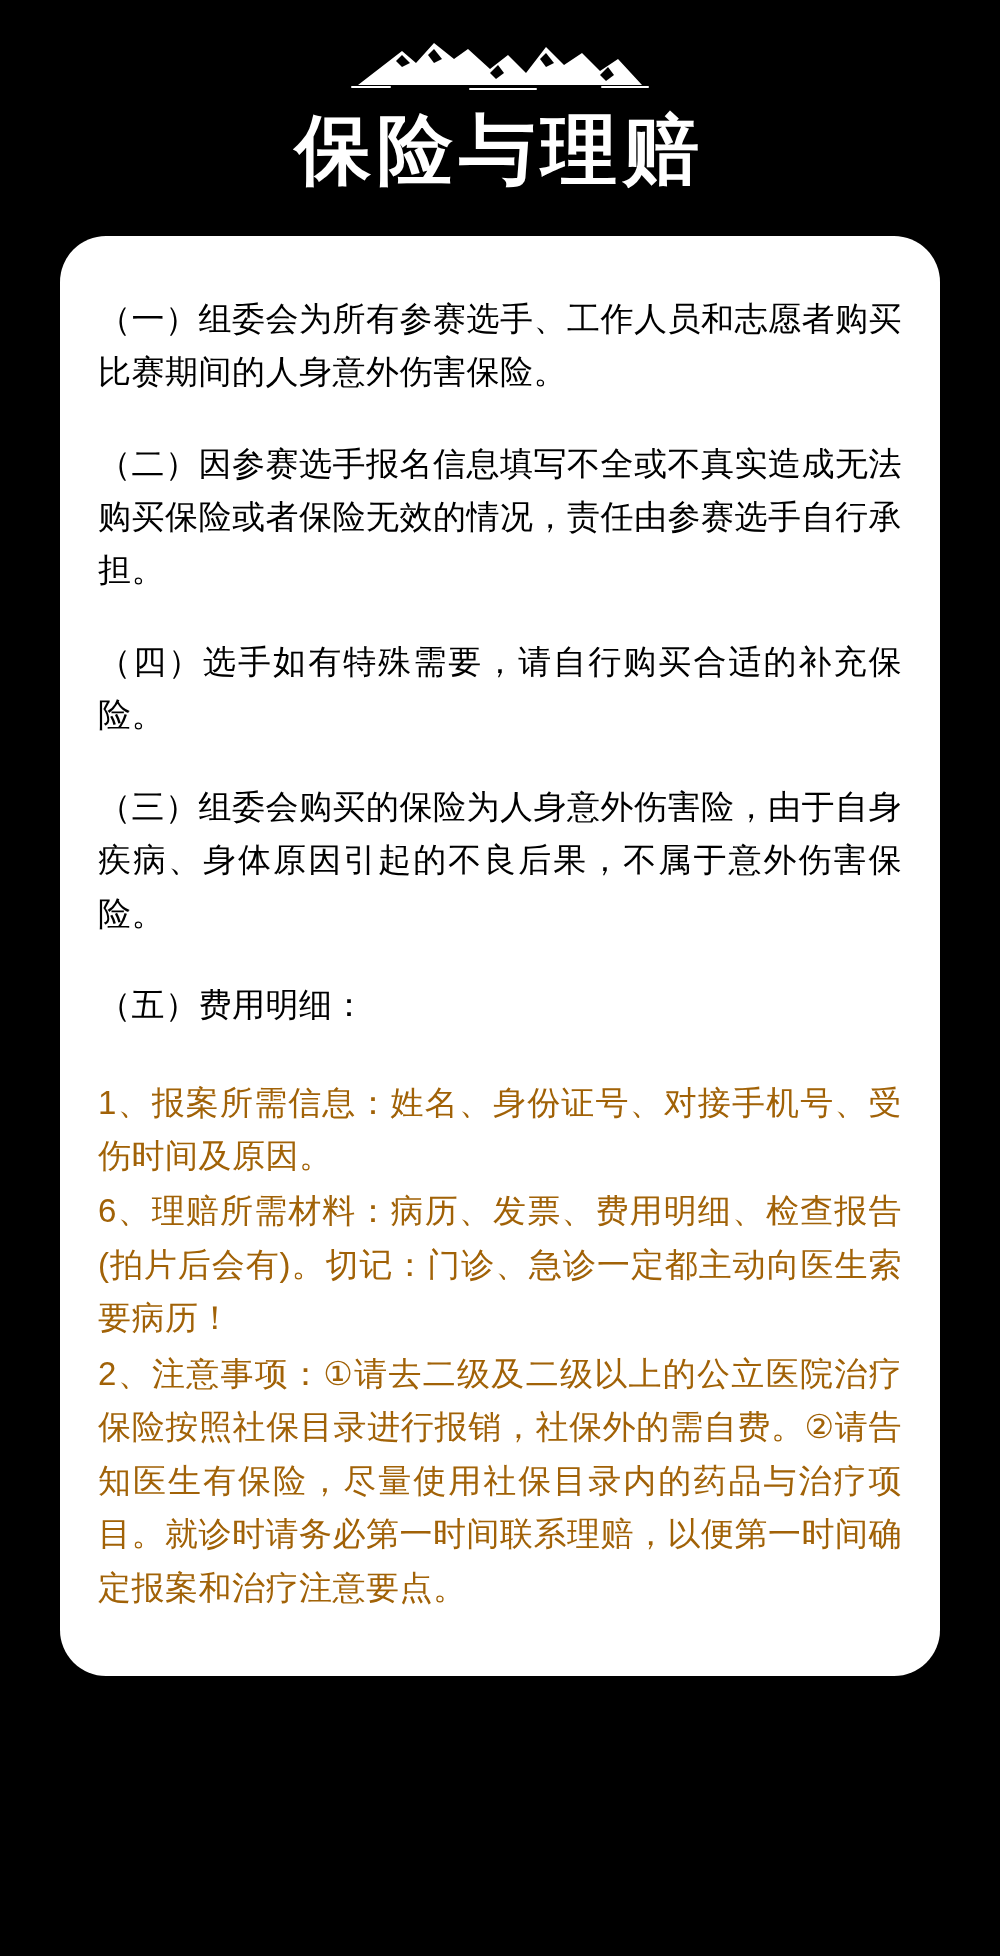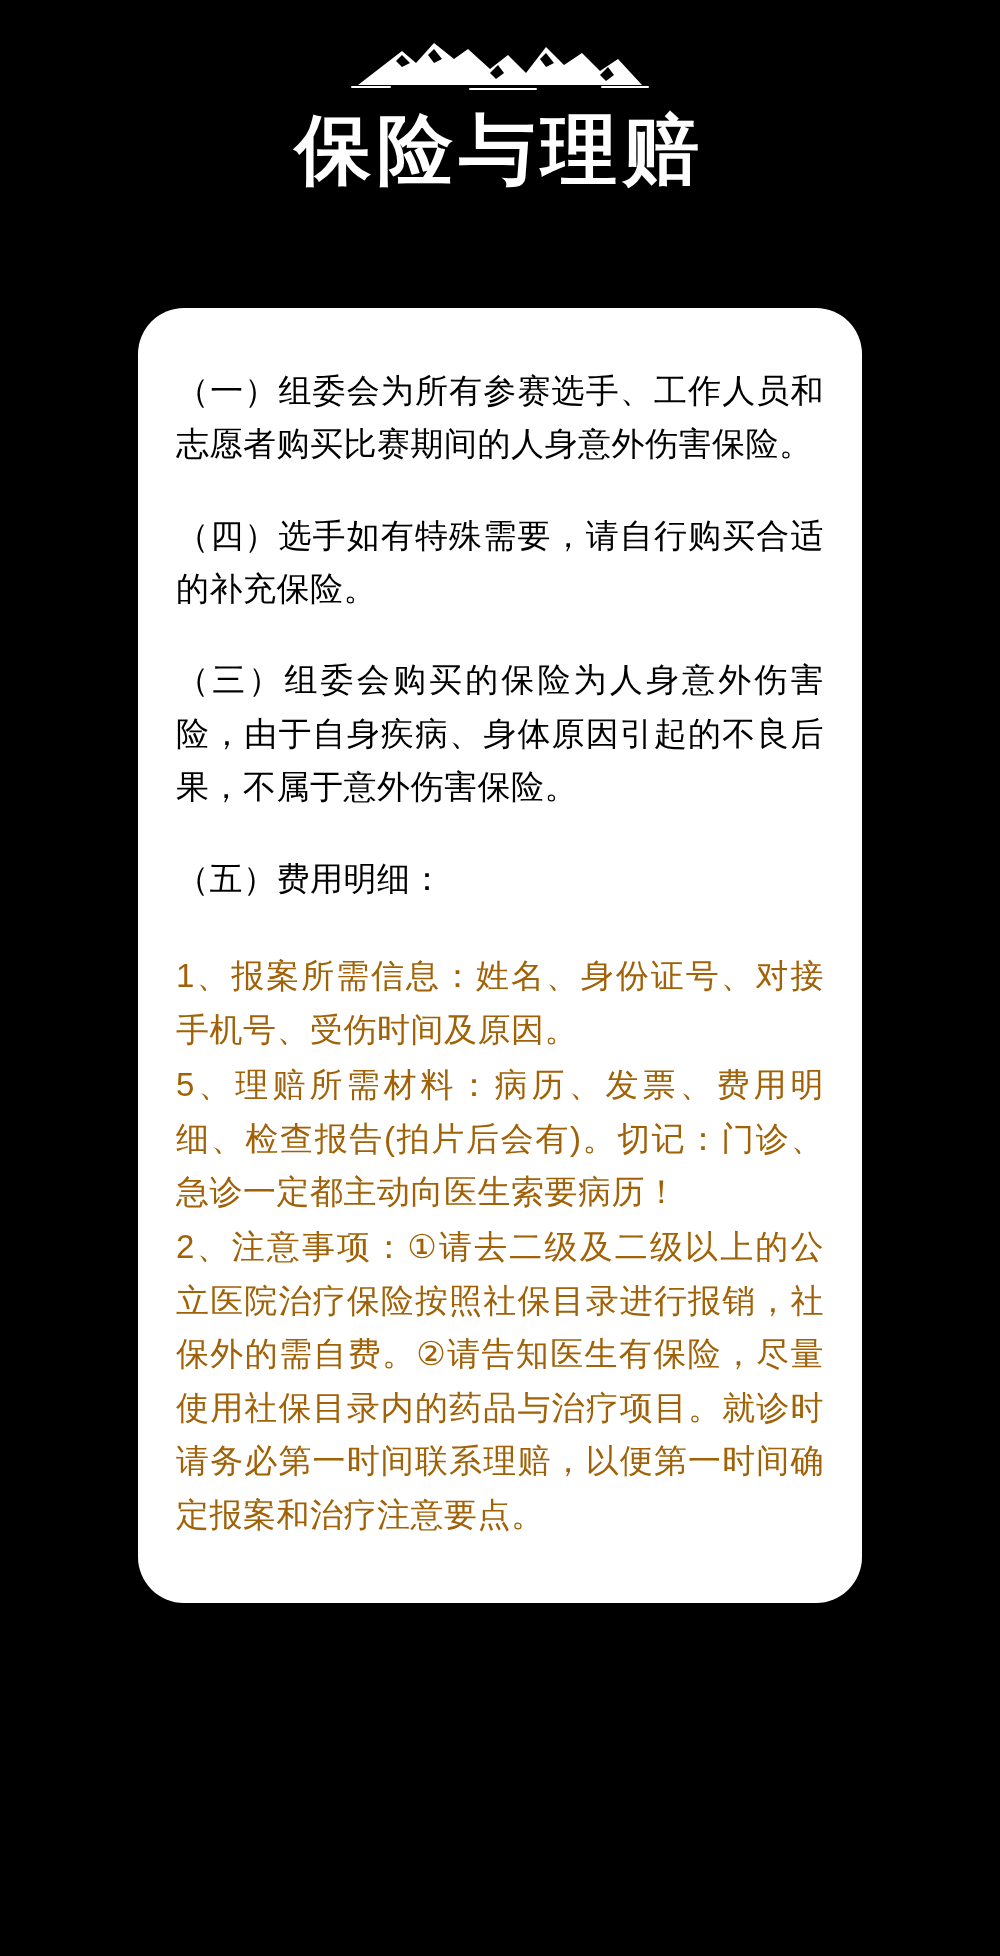"保险与理赔" .page-title { margin: 0 0 116px 0 -> 0 0 44px 0 }
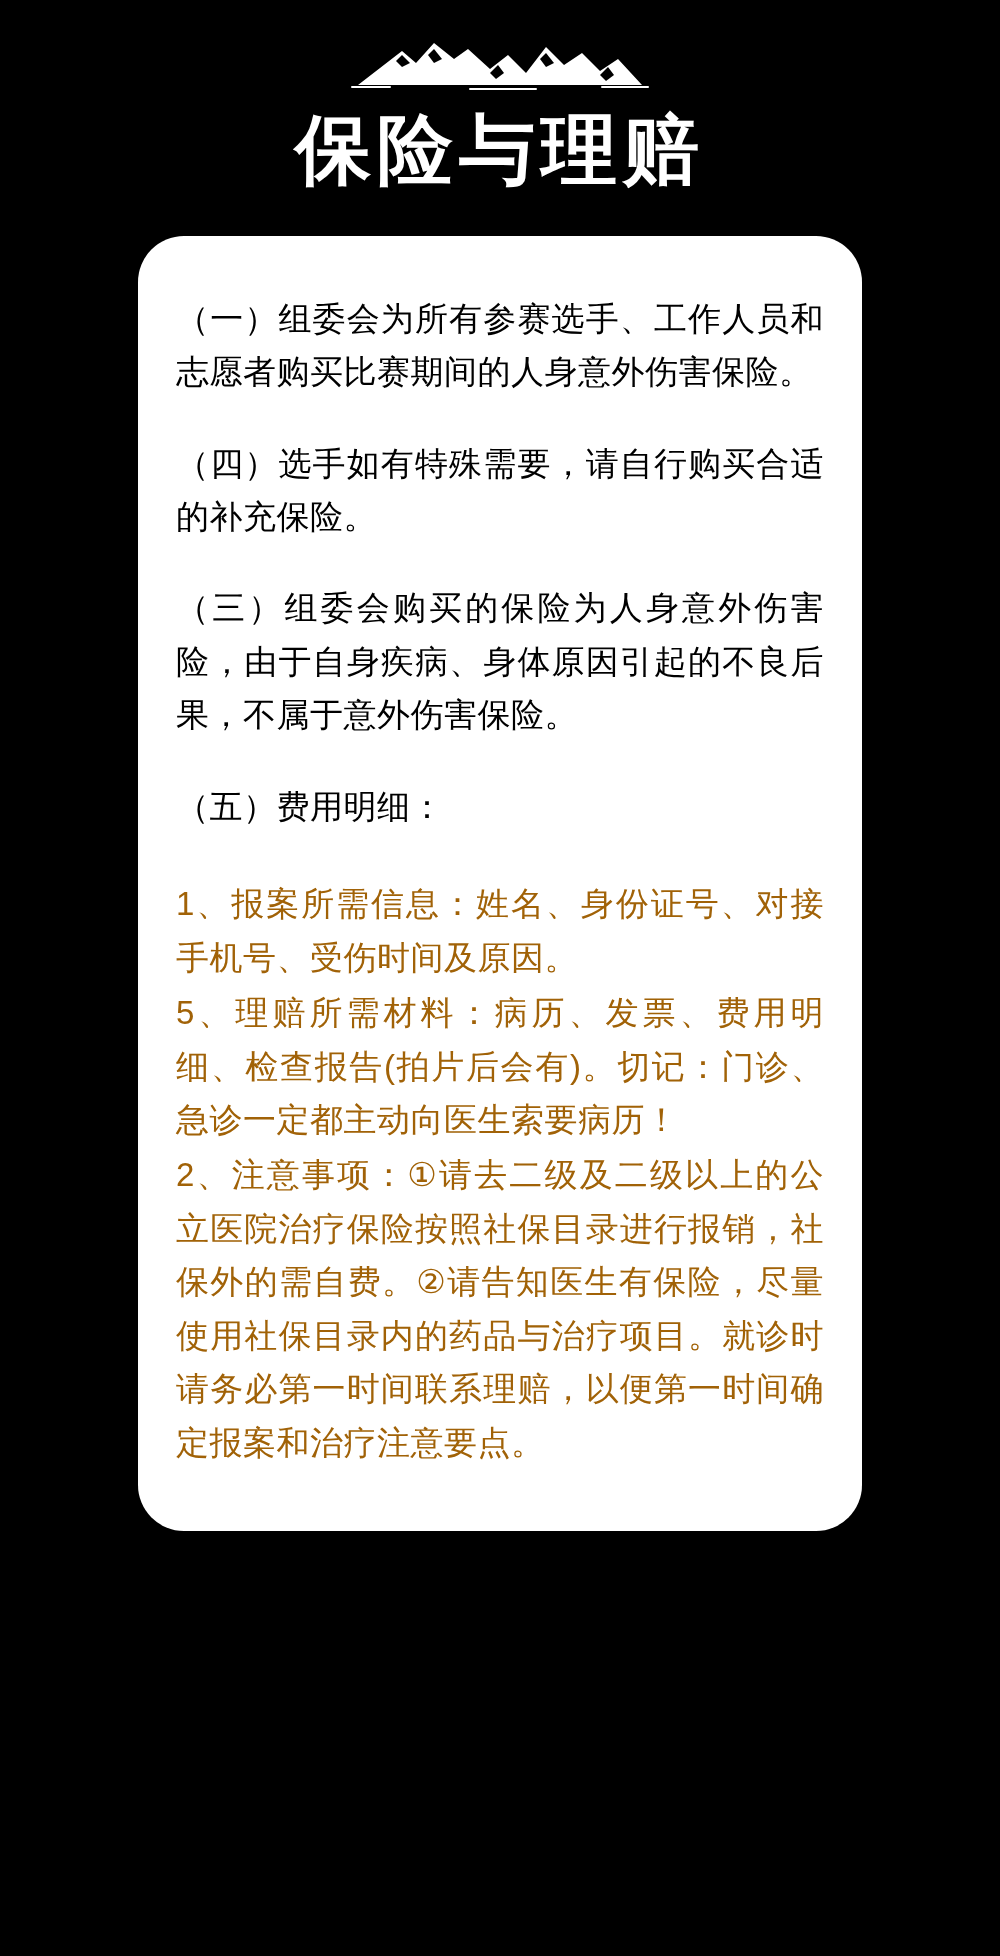"（一）组委会为所有参赛选手、工作人员和志愿者购买比赛期间的人身意外伤害保险。" .card { width: 724px -> 880px }
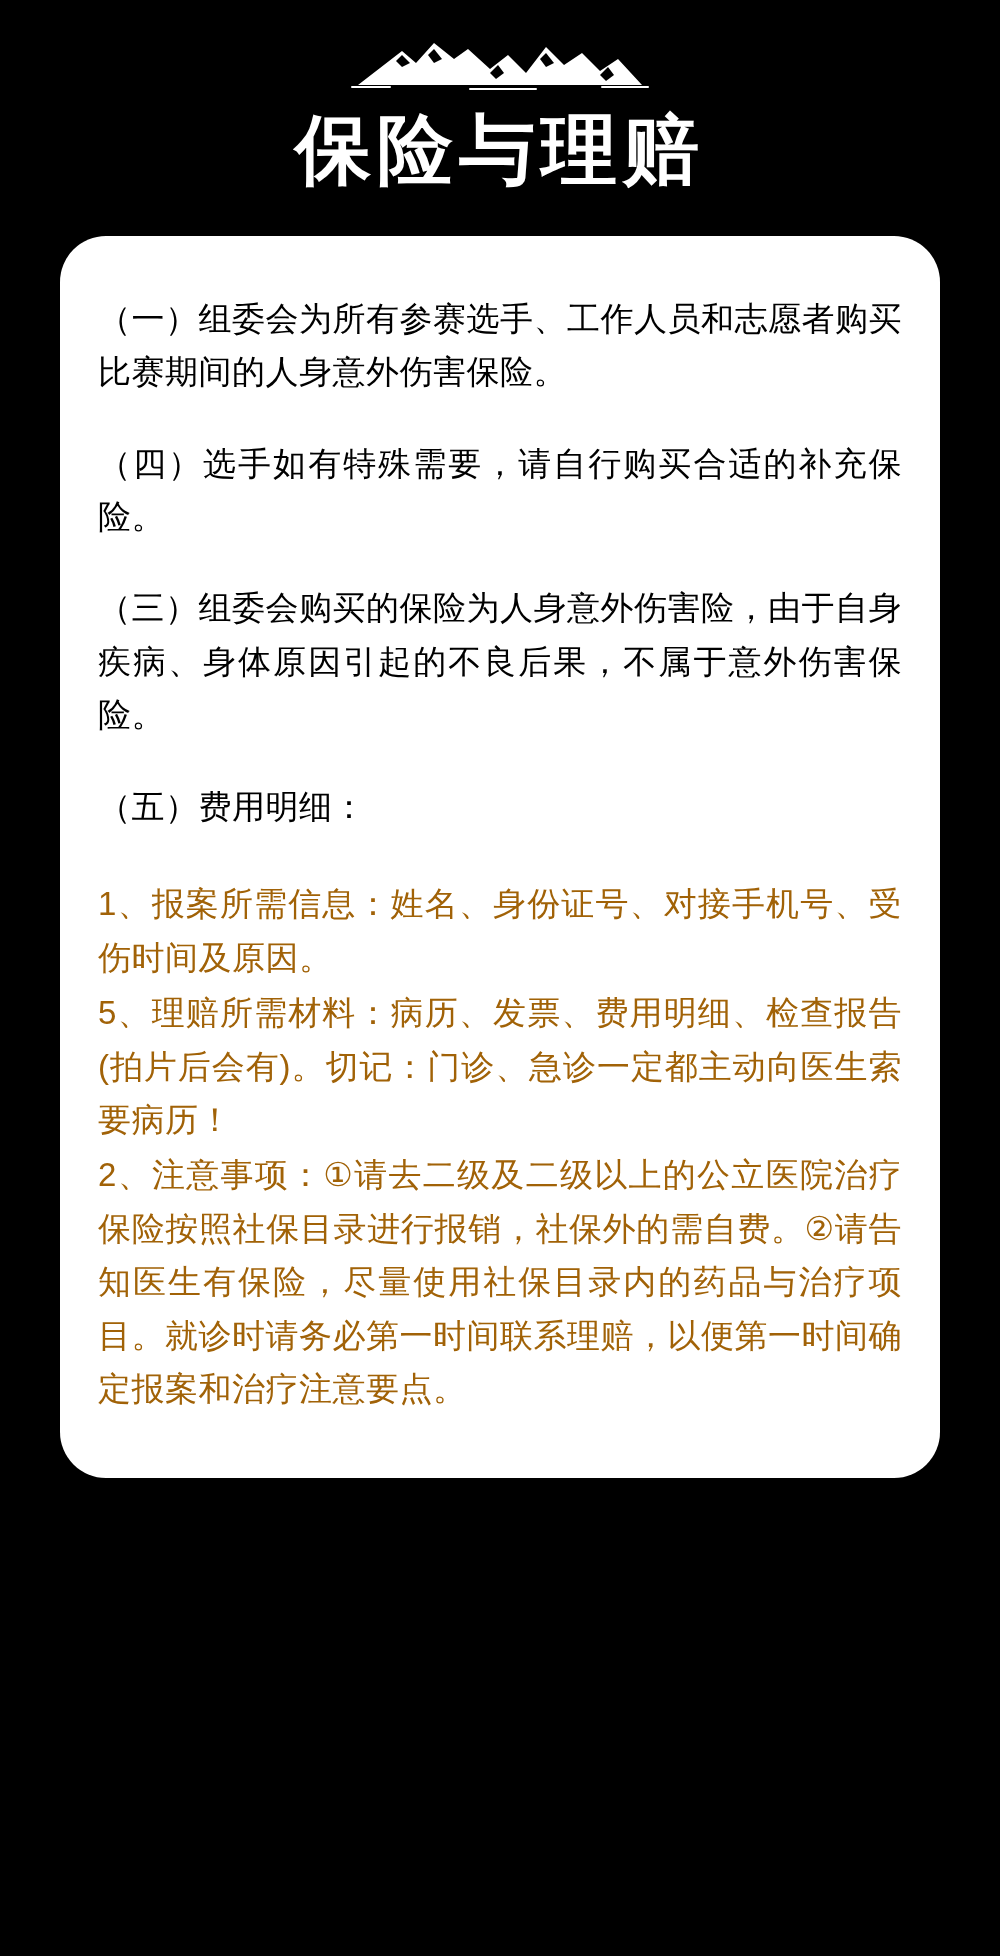"（二）因参赛选手报名信息填写不全或不真实造成无法购买保险或者保险无效的情况，责任" p.para { html: none -> <p>（二）因参赛选手报名信息填写不全或不真实造成无法购买保险或者保险无效的情况，责任由参赛选手自行承担。</p> }
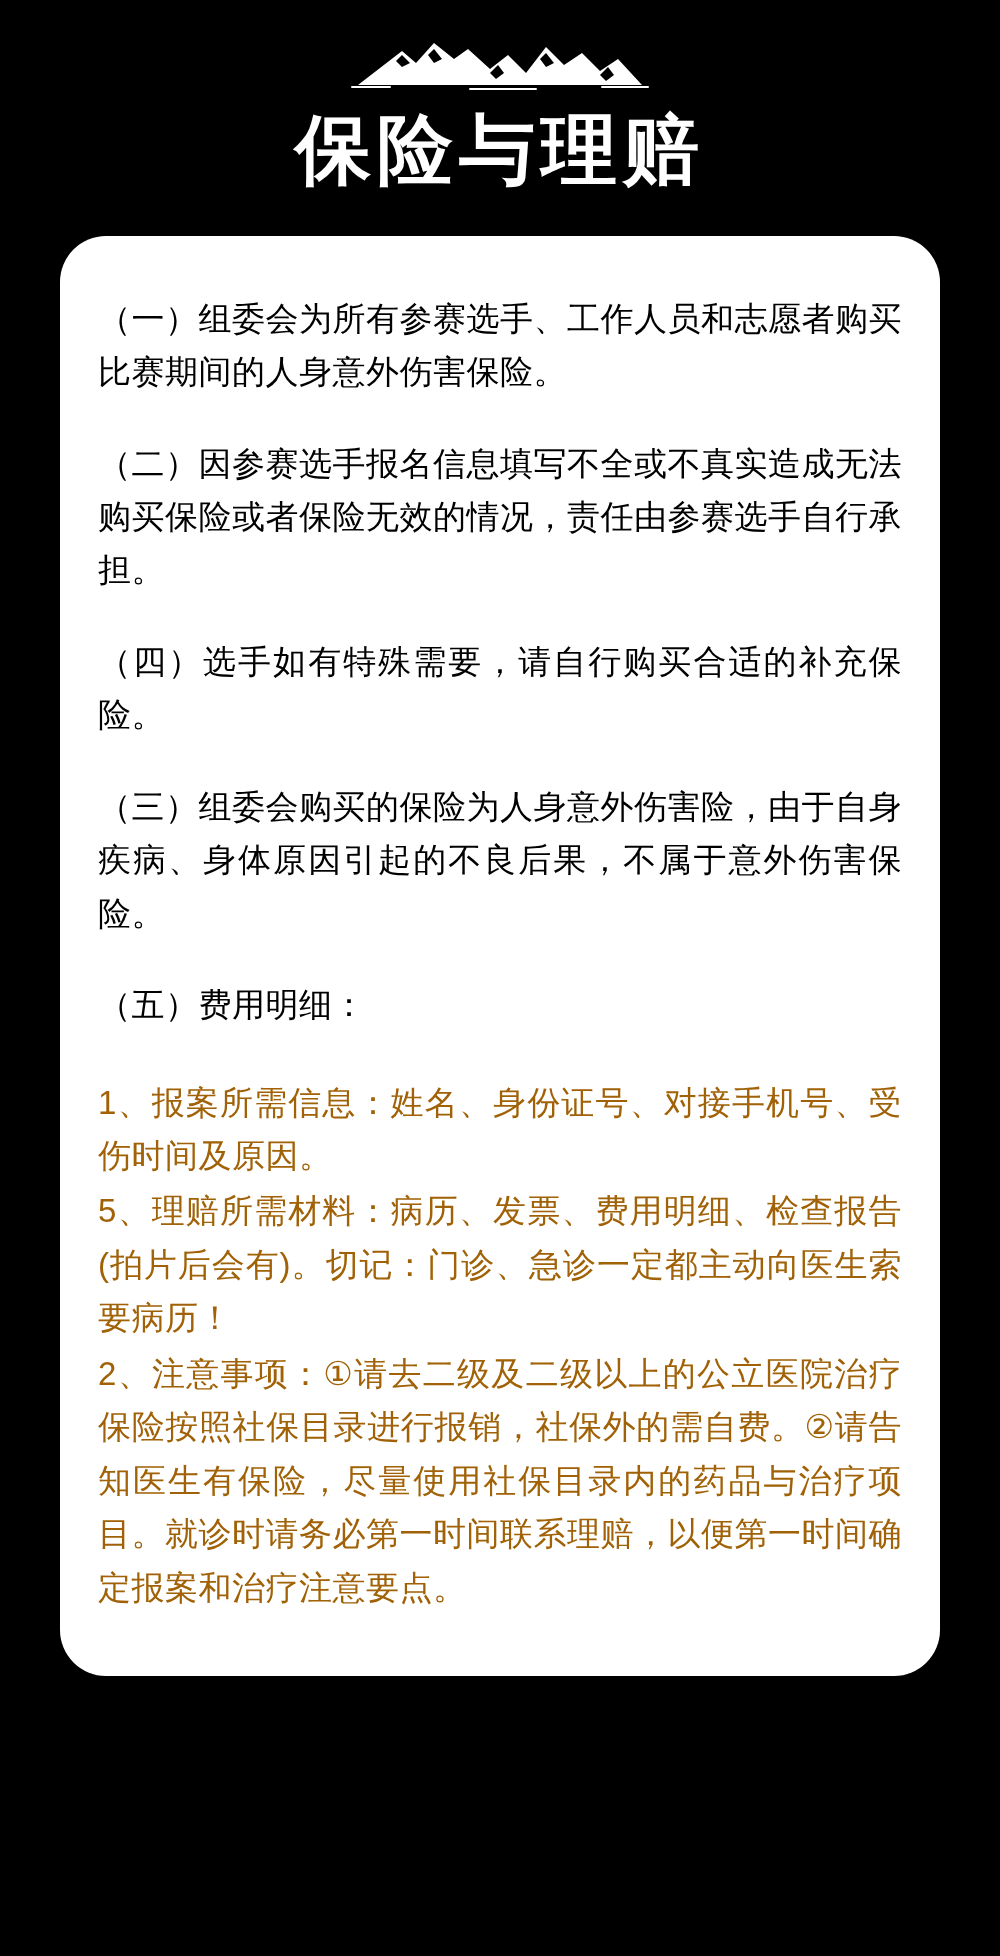"5、理赔所需材料：病历、发票、费用明细、检查报告(拍片后会有)。切记：门诊、急诊" p.claim-item { text: 5 -> 6 }
